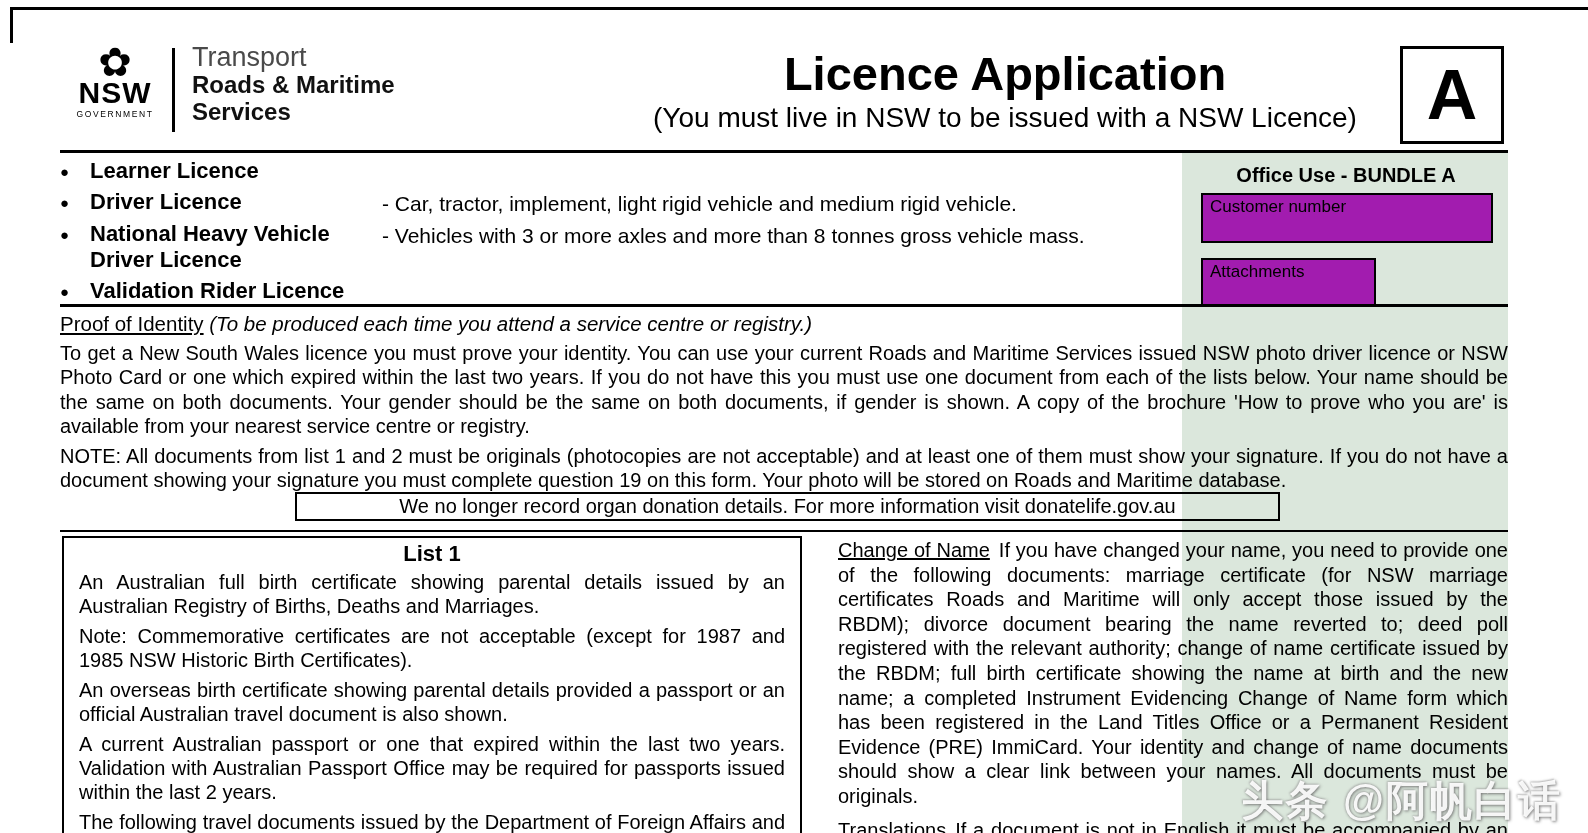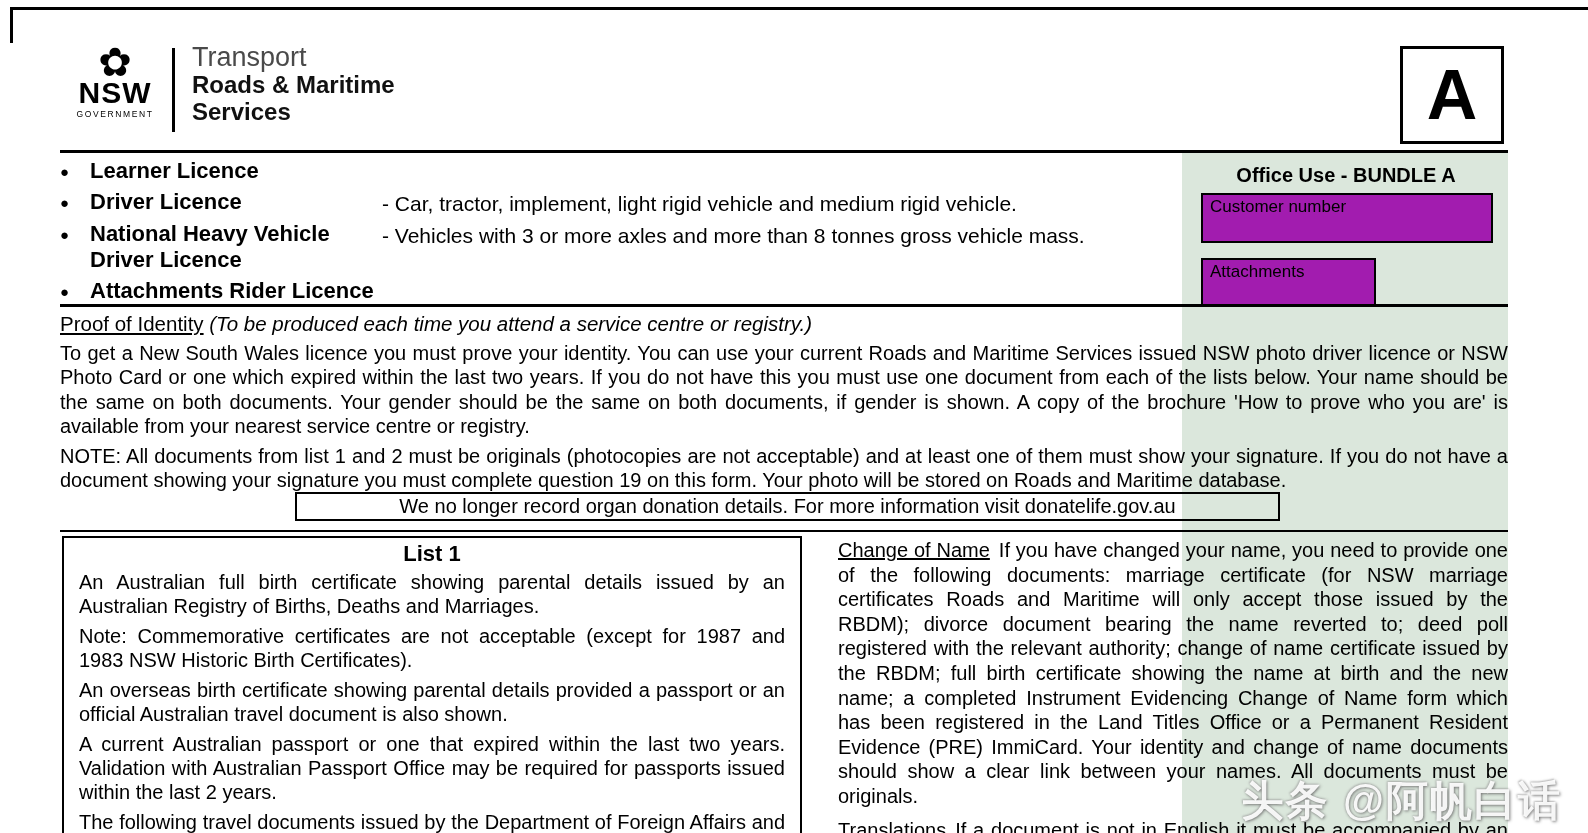"Licence Application" div.title-block { html: none -> <div> <div>Licence Application</div> <div>(You must live in NSW to be issued with a NSW Licence)</div> </div> }
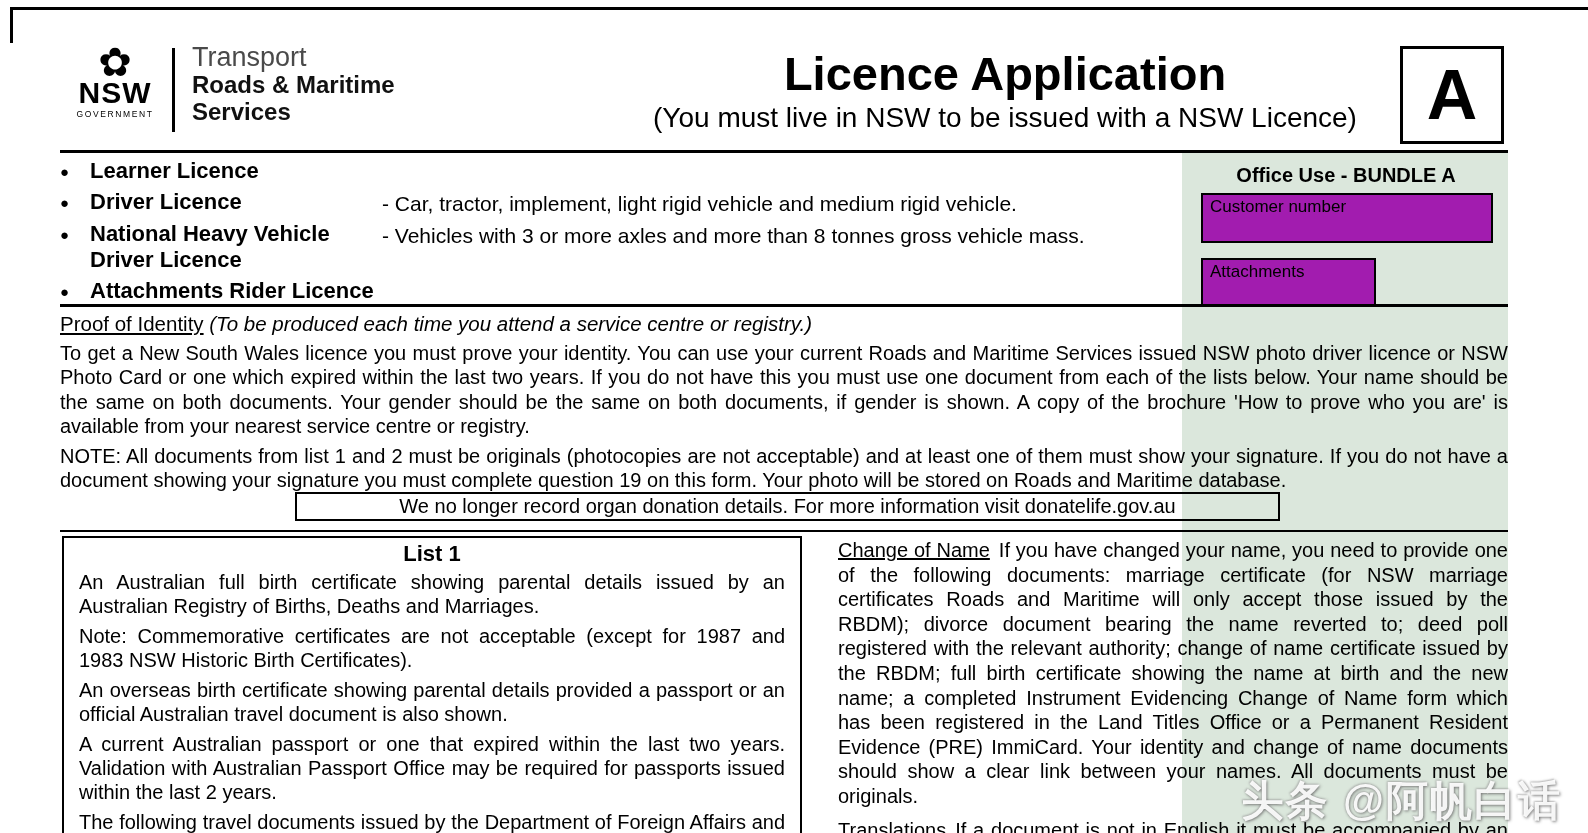"Attachments Rider Licence" span.lic-label { text: Attachments -> Validation }
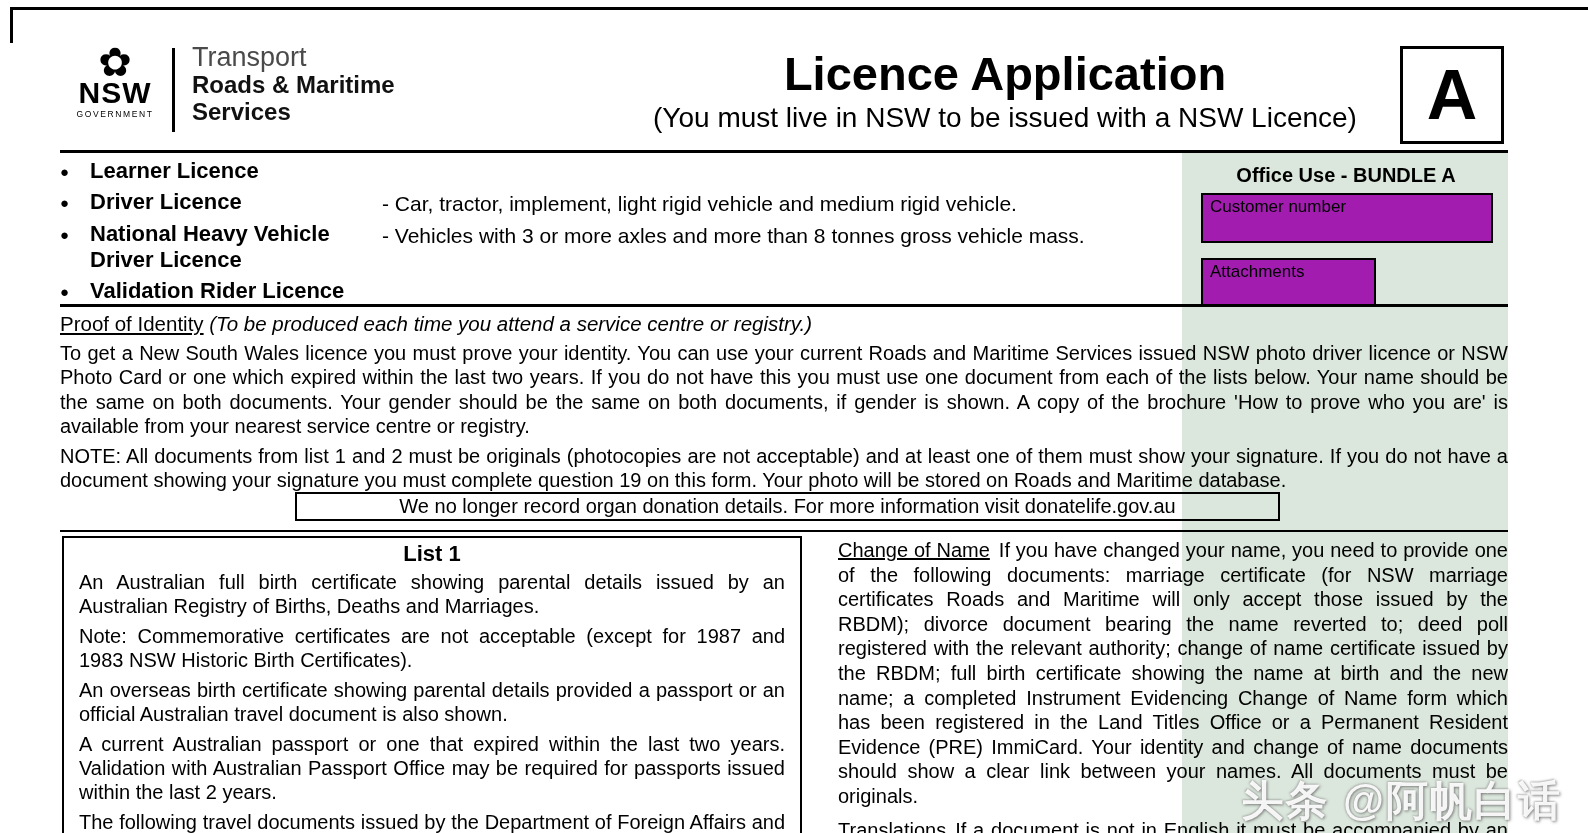"Commemorative certificates are not" span { text: 1983 -> 1985 }
